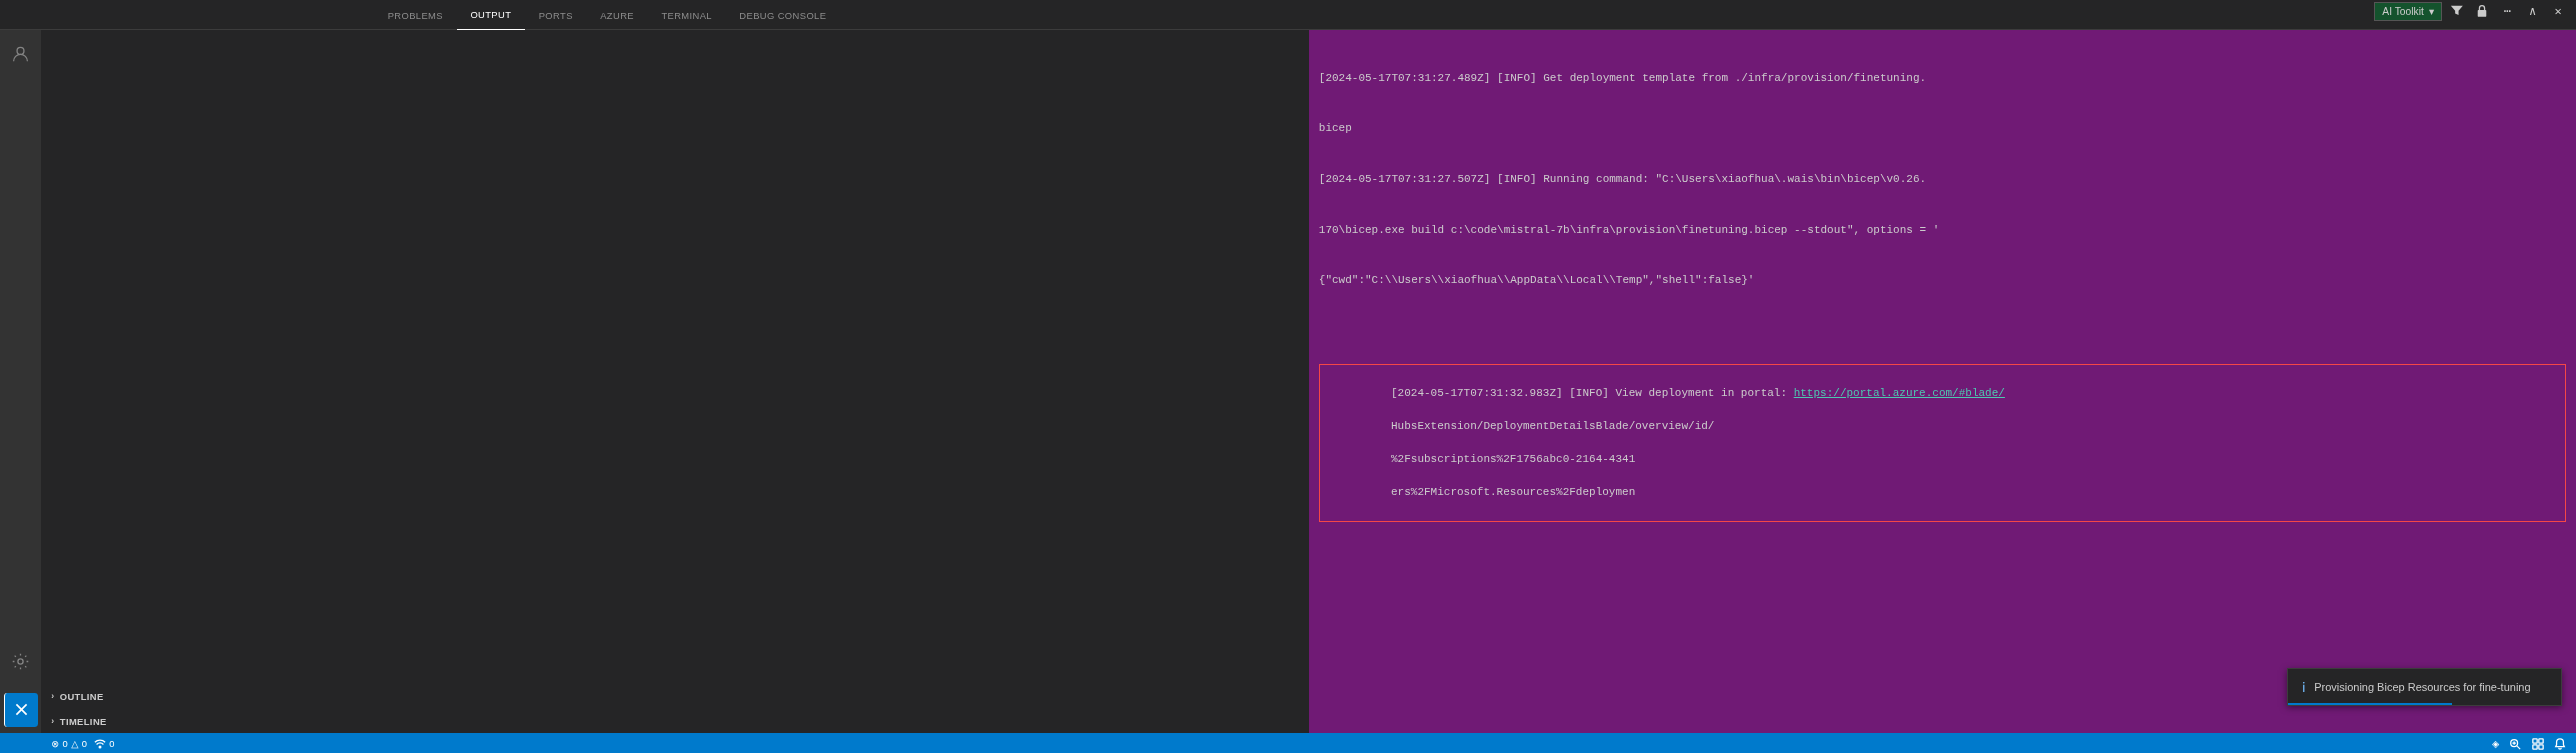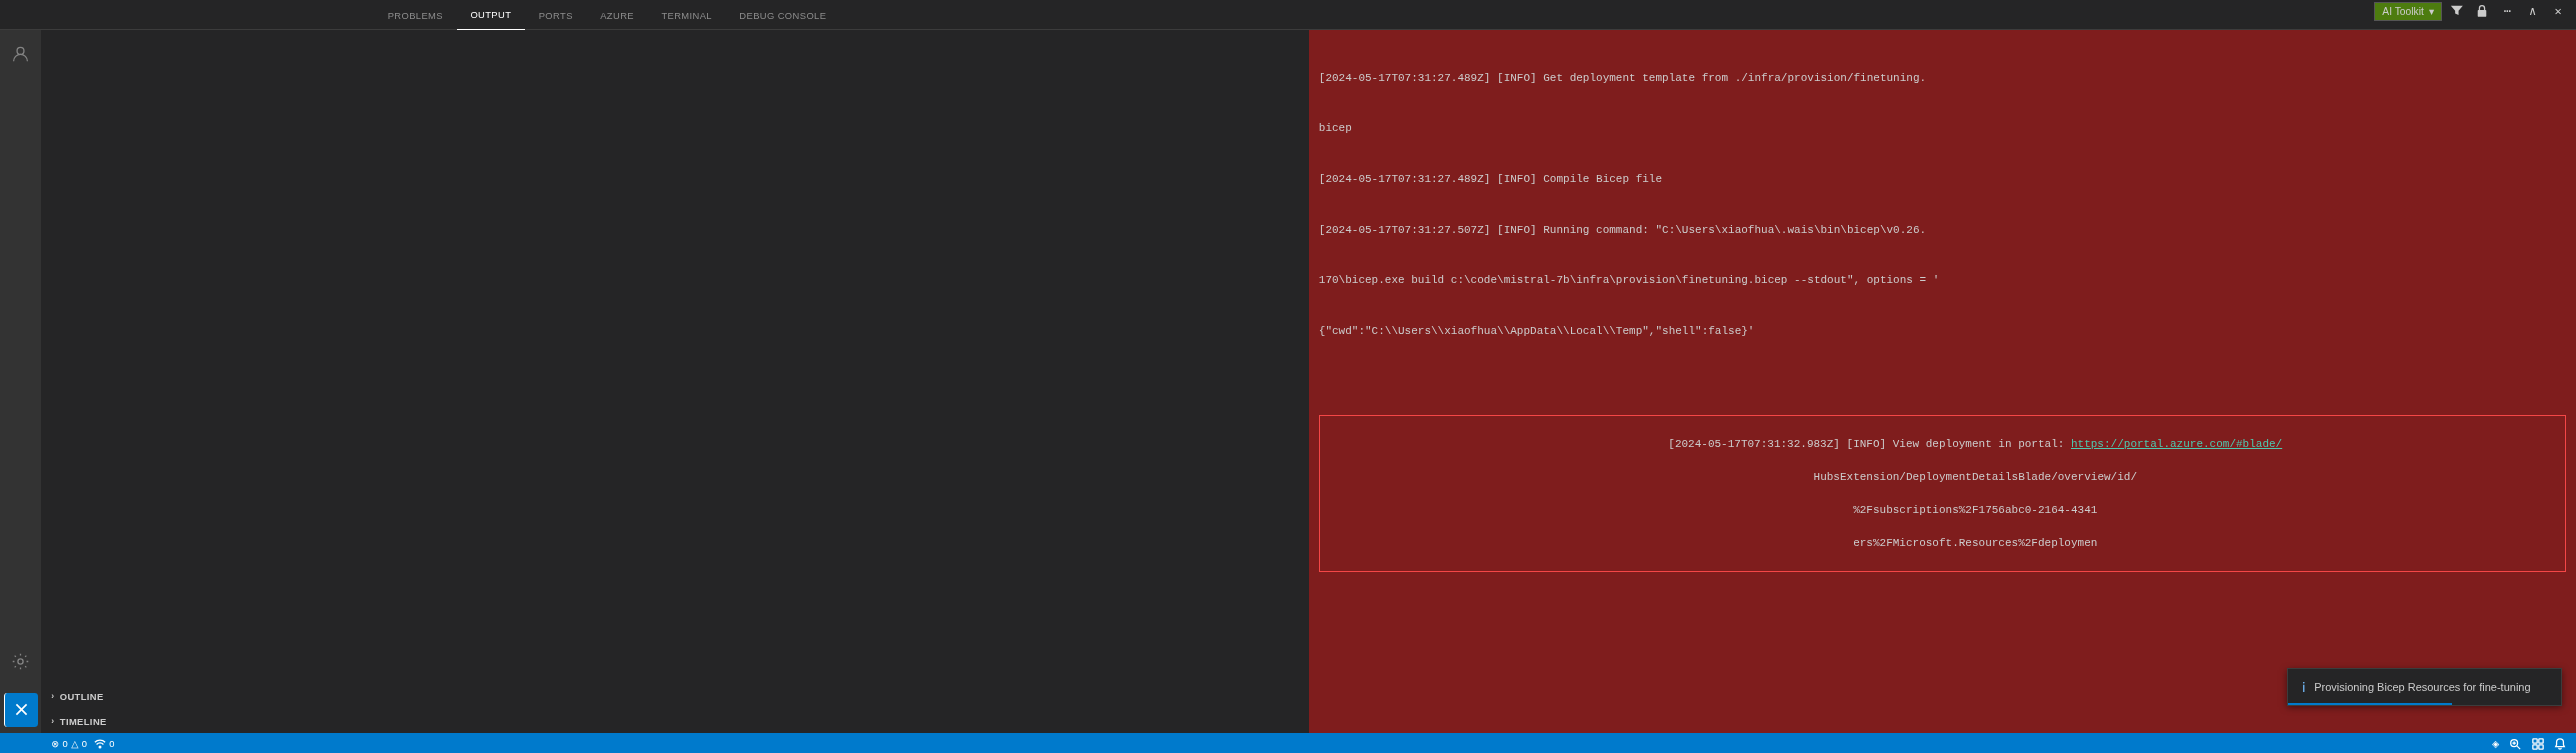"AI Toolkit" .dropdown-selector { background: #4d7c0f -> #14532d }
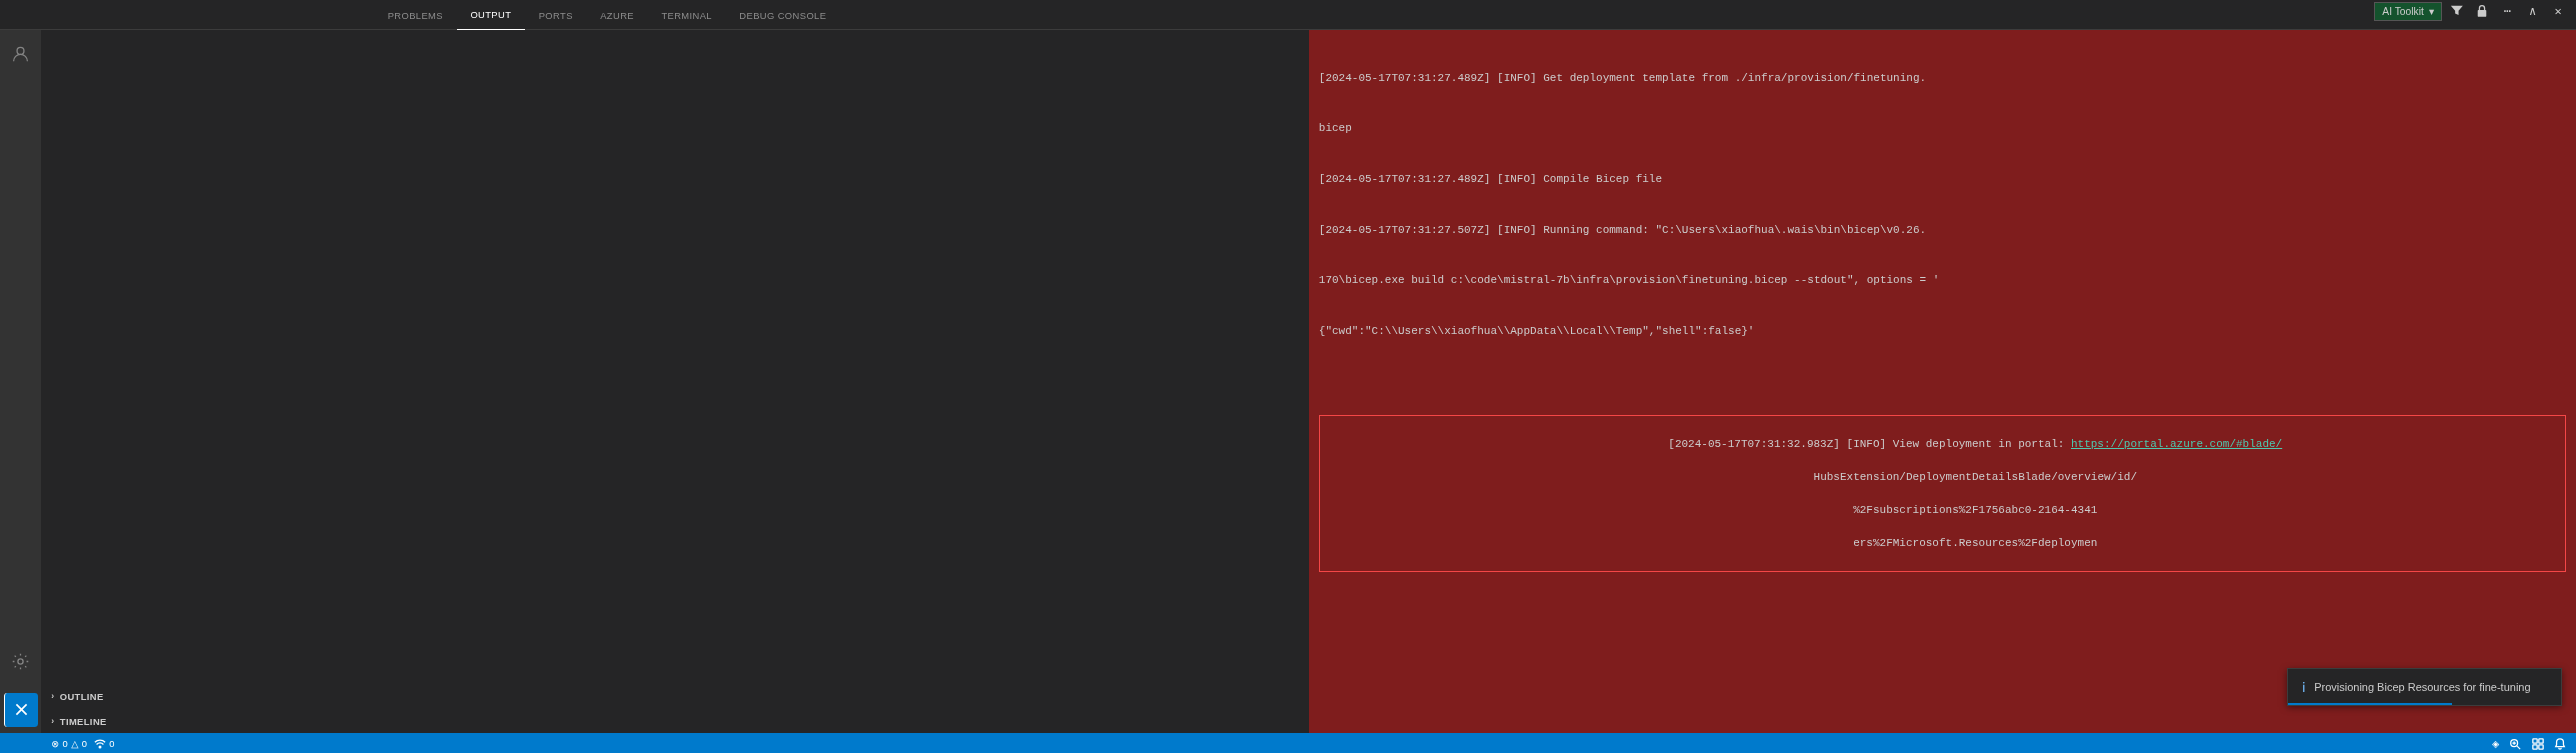"[2024-05-17T07:31:27.489Z] [INFO] Get" .output-panel { background: #7f1d1d -> #701a75 }
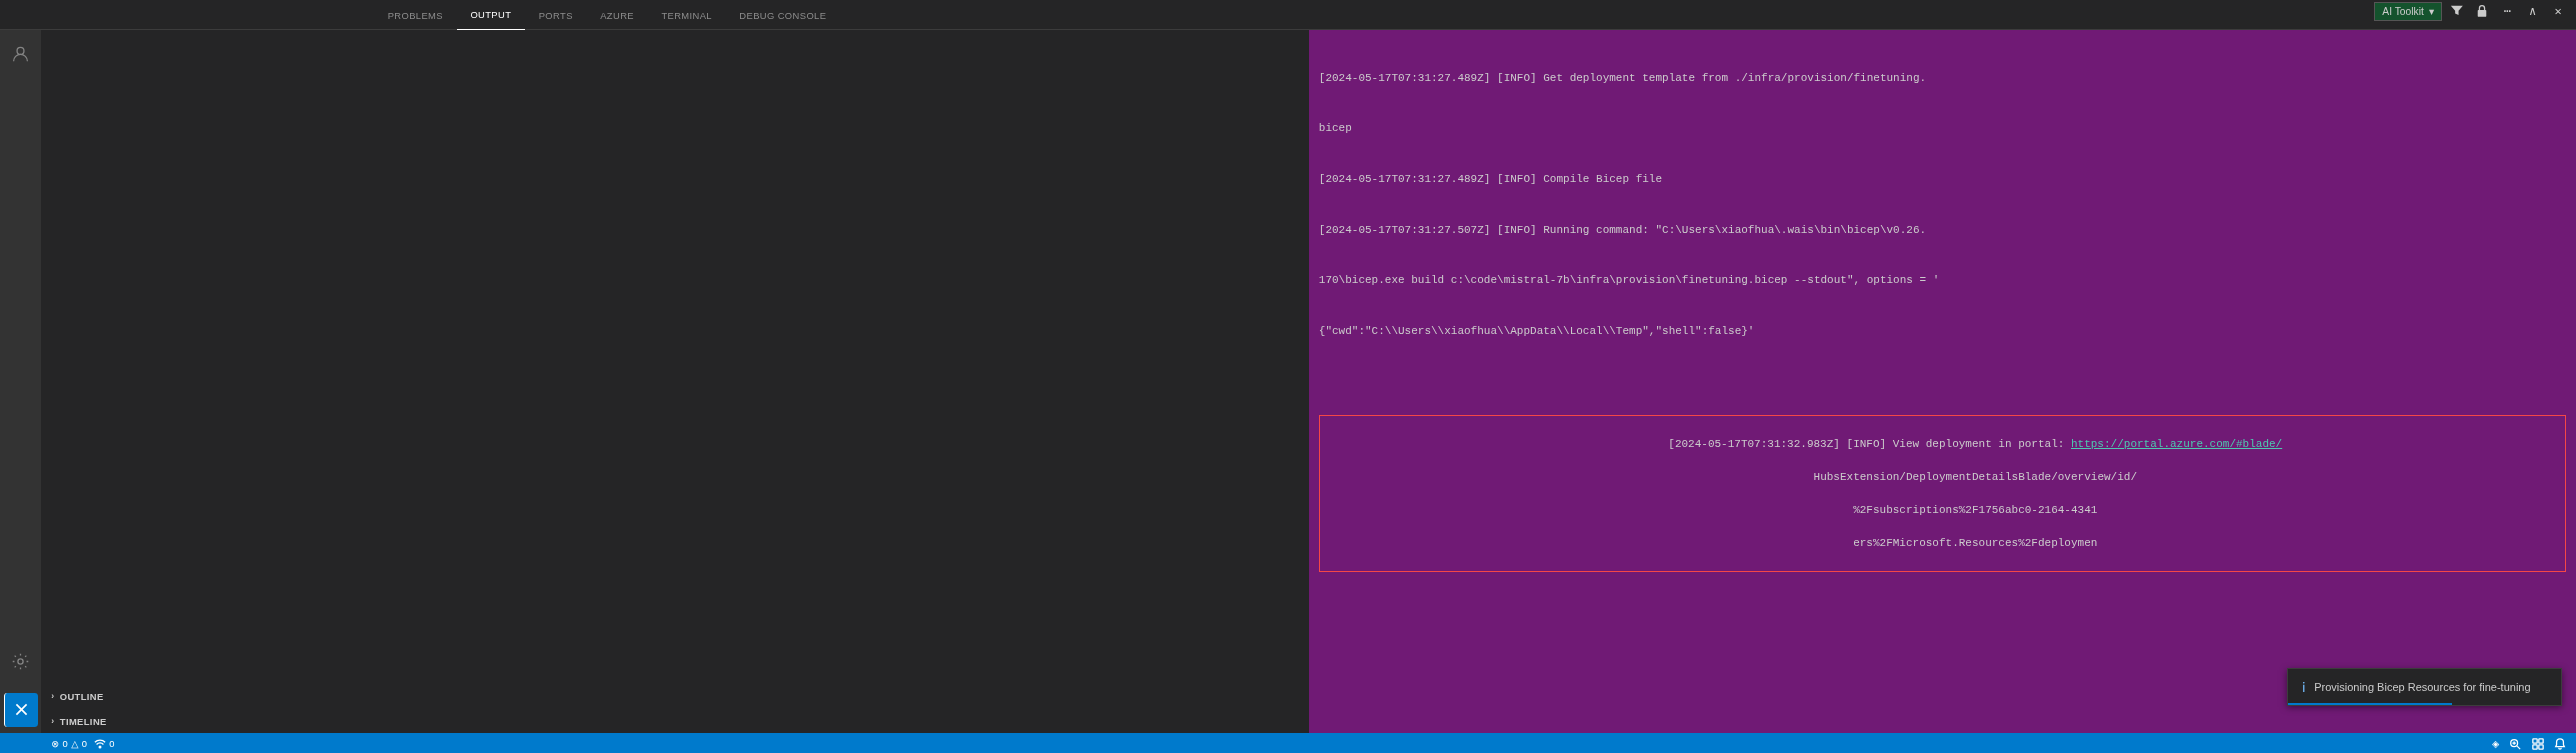"[2024-05-17T07:31:27.489Z] [INFO]" div.output-line { html: <div>[2024-05-17T07:31:27.489Z] [INFO] Compile Bicep file</div> -> none }
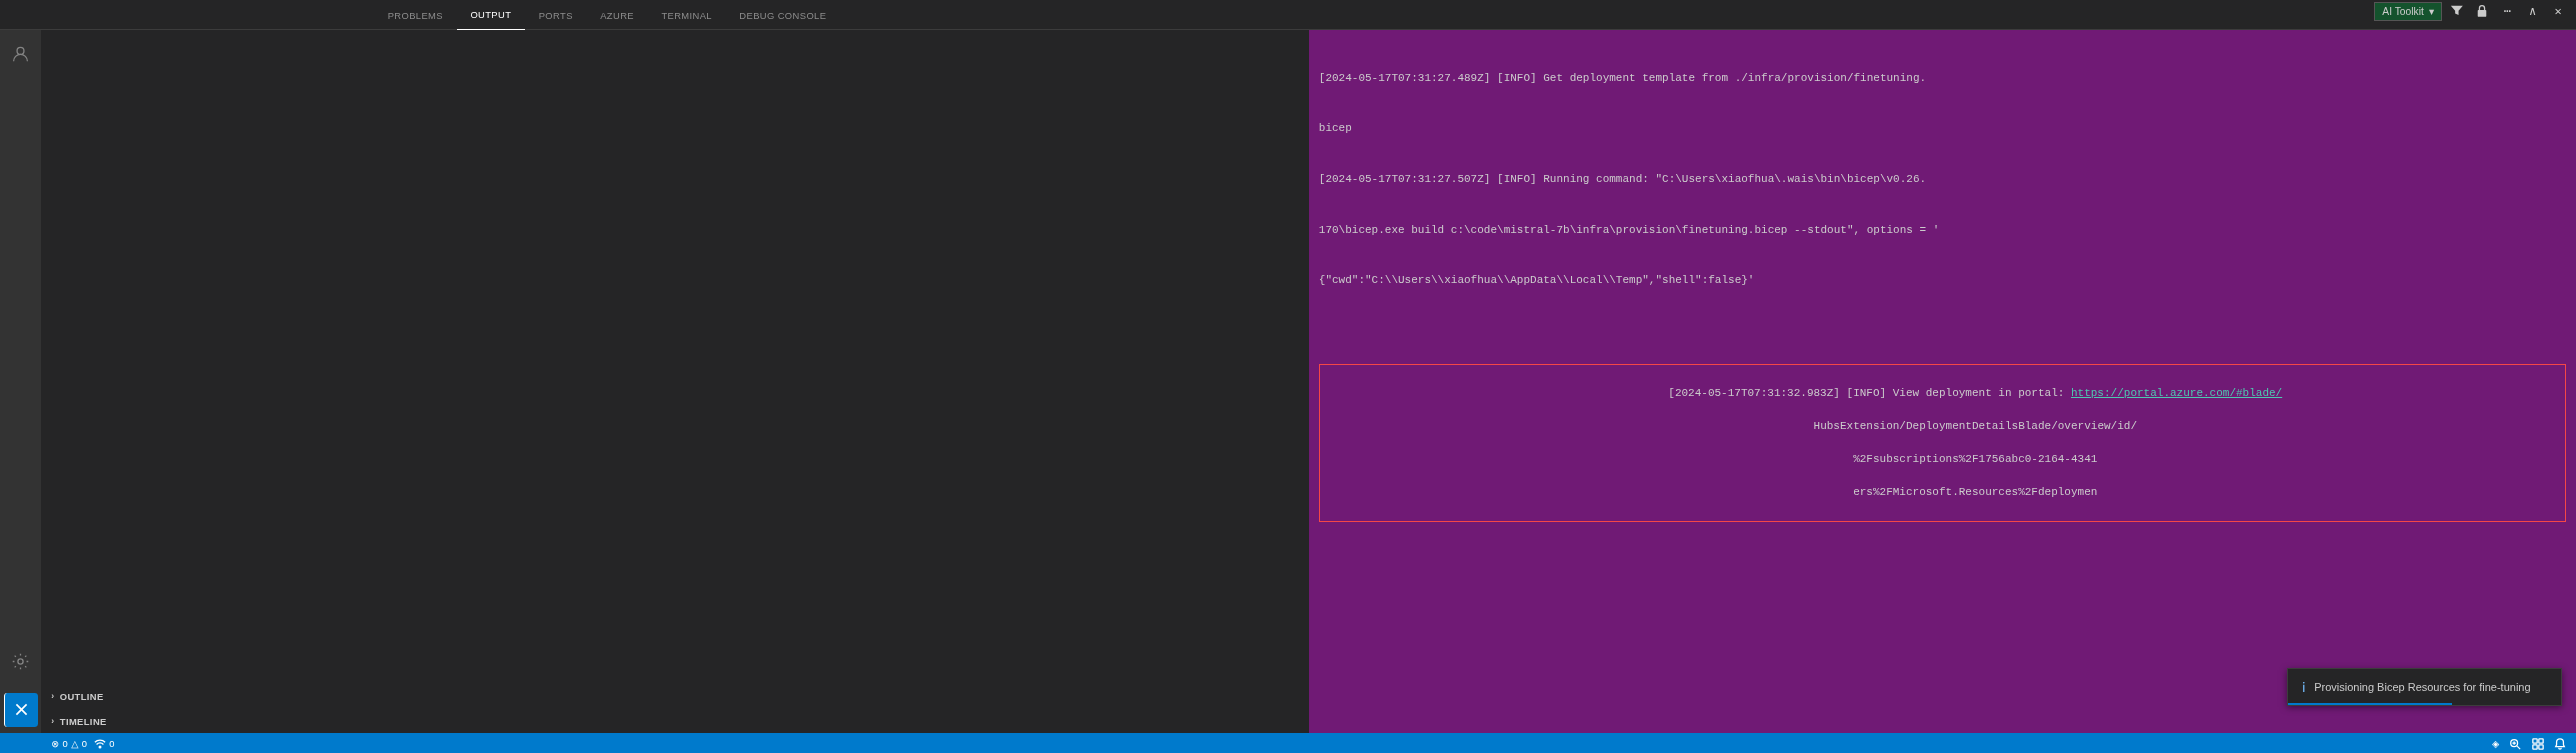"[2024-05-17T07:31:32.983Z] [INFO] View" .highlighted-block { text-align: center -> none }
